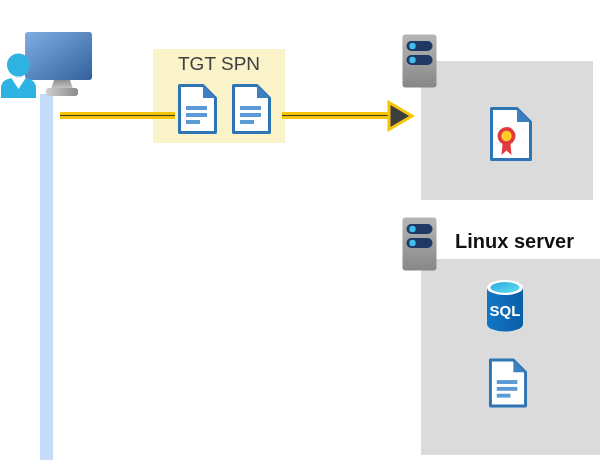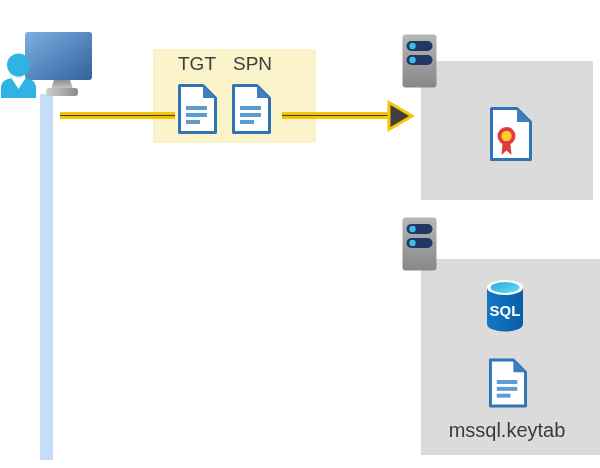"TGT" .ticket-box { width: 163px -> 132px }
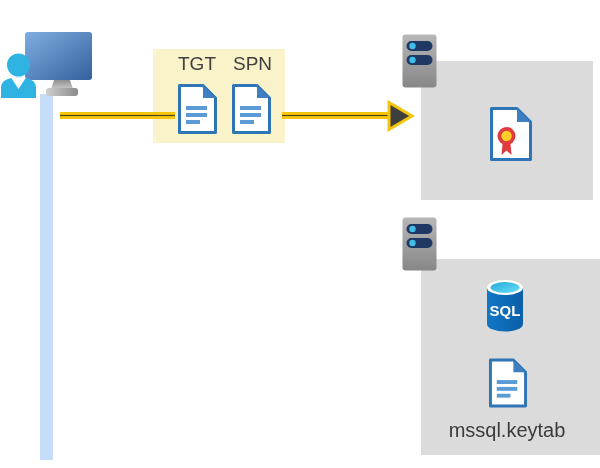"SPN" div.abs { left: 80px -> 68px }
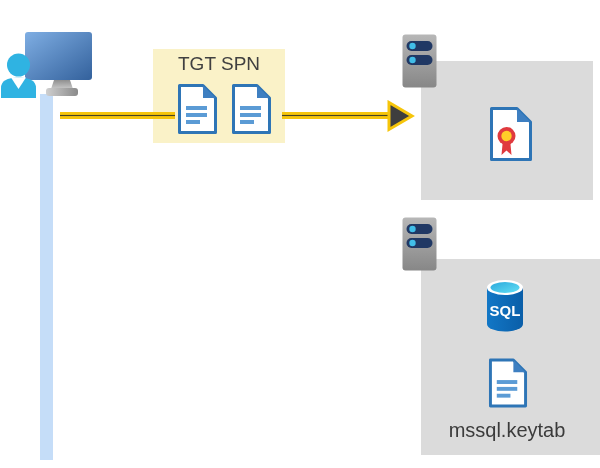"Linux server" div.abs { html: none -> <div>Linux server</div> }
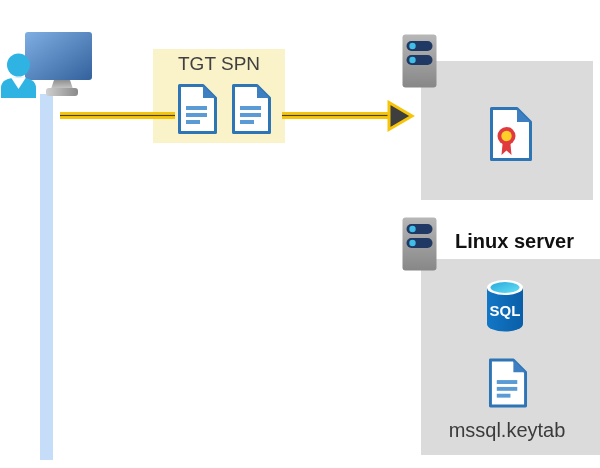"mssql.keytab" div.abs { html: <div>mssql.keytab</div> -> none }
